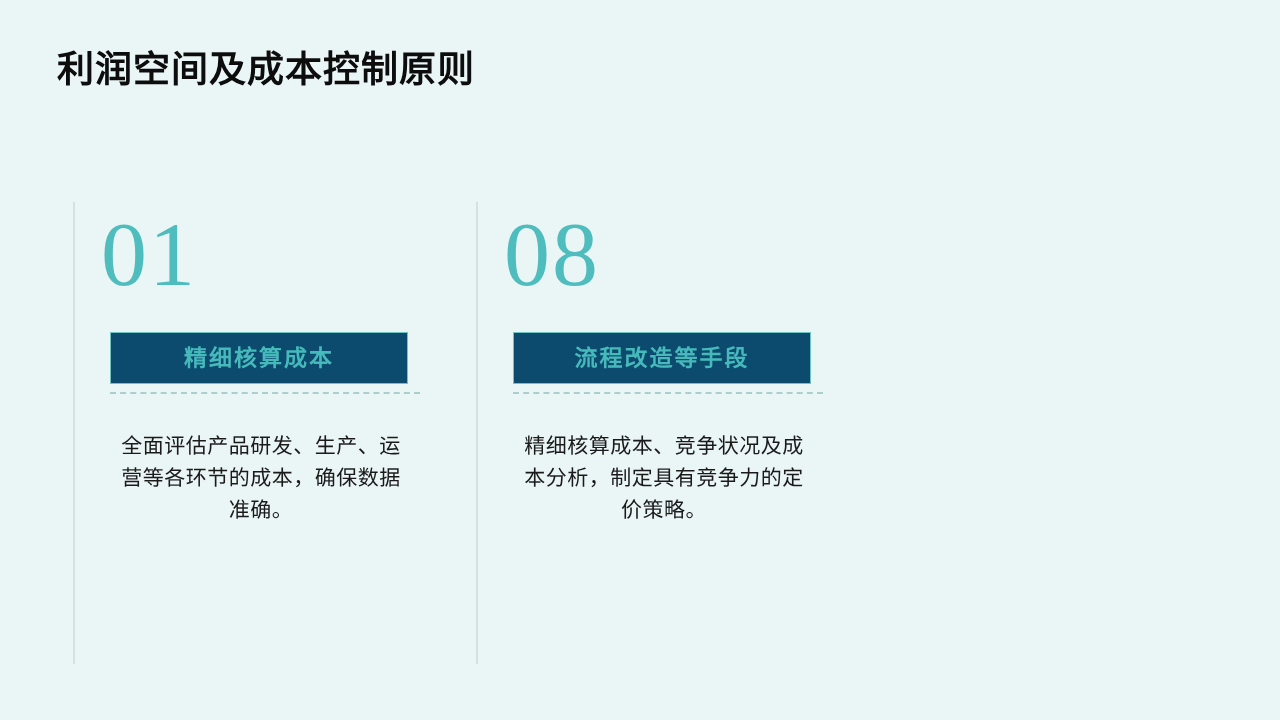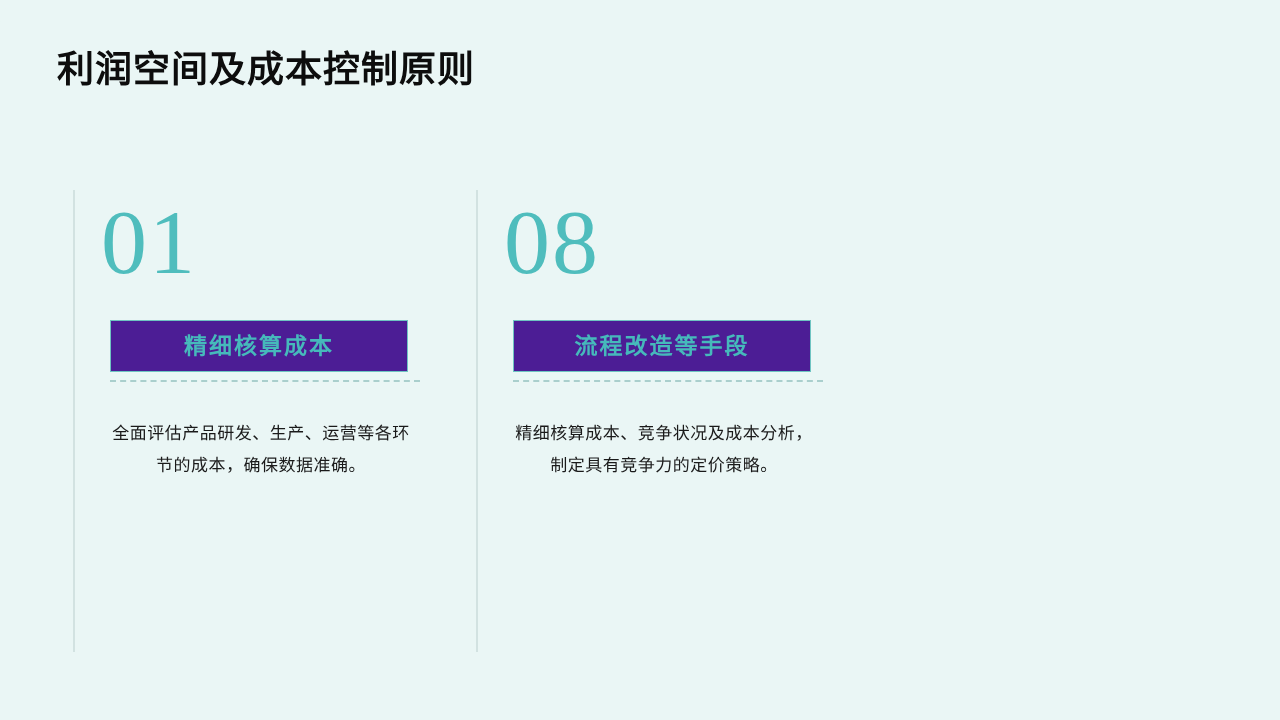"01" .column { top: 0 -> 12px }
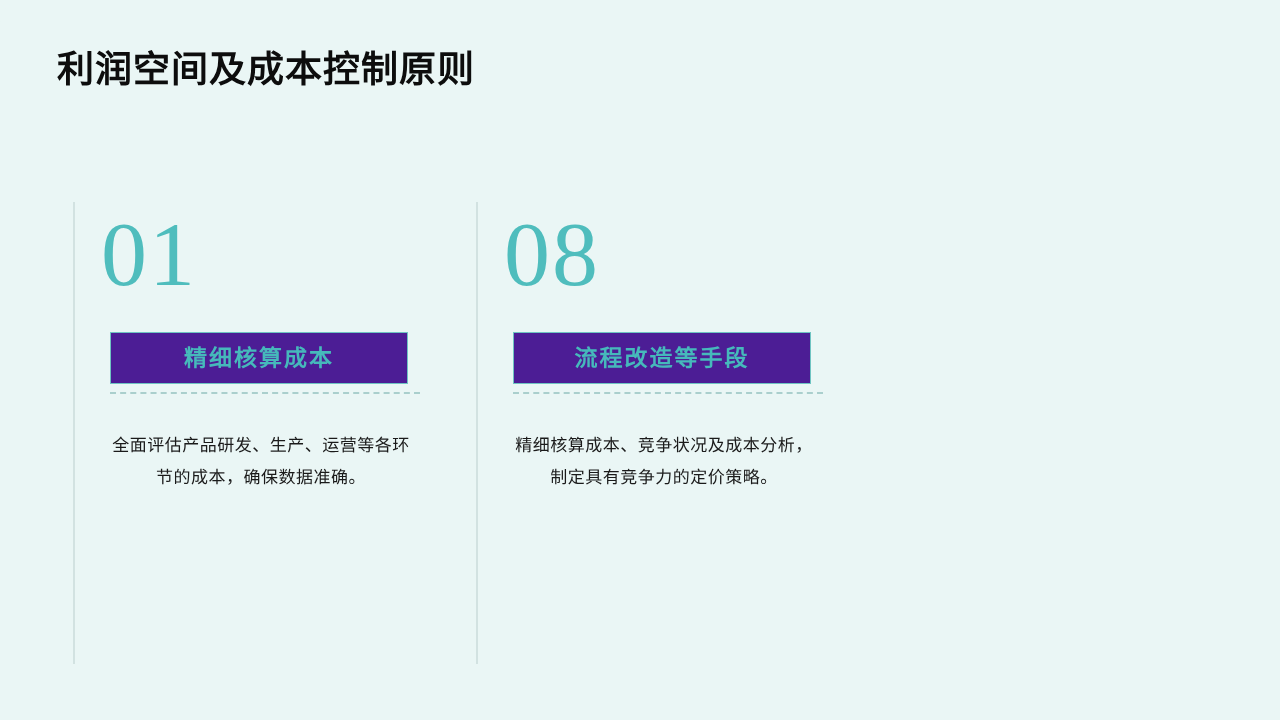"精细核算成本" .head-box { background: #4c1d95 -> #0c4a6e }
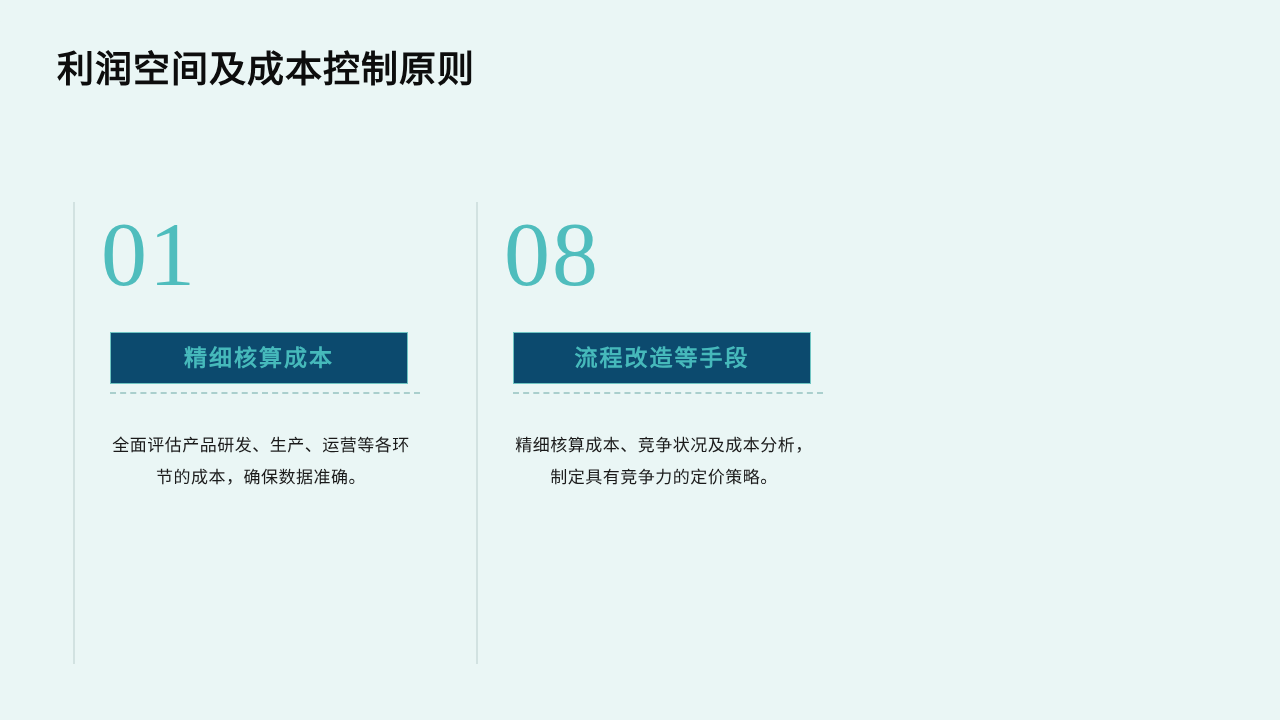"全面评估产品研发、生产、运营等各环节的成本，确保数据准确。" .body-text { font-size: 17px -> 21px }
